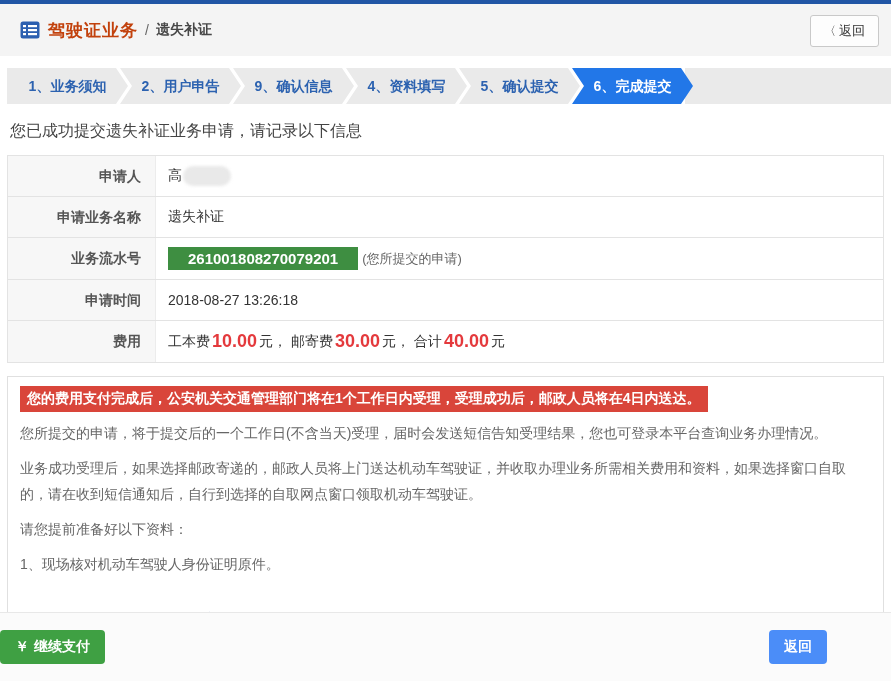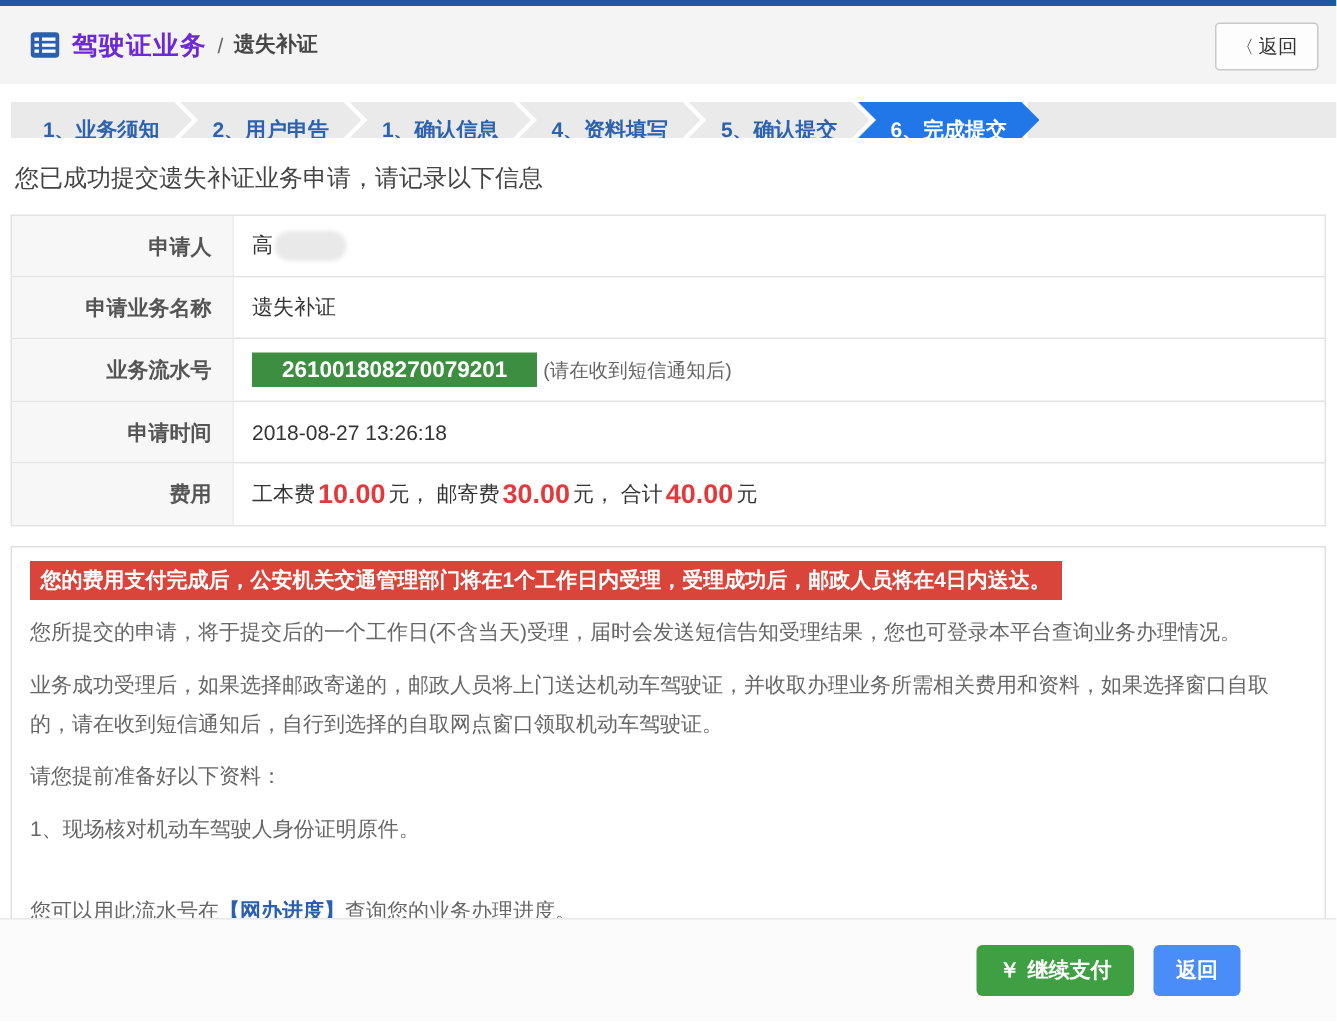"驾驶证业务" .hdr-title { color: #6d28d9 -> #c2410c }
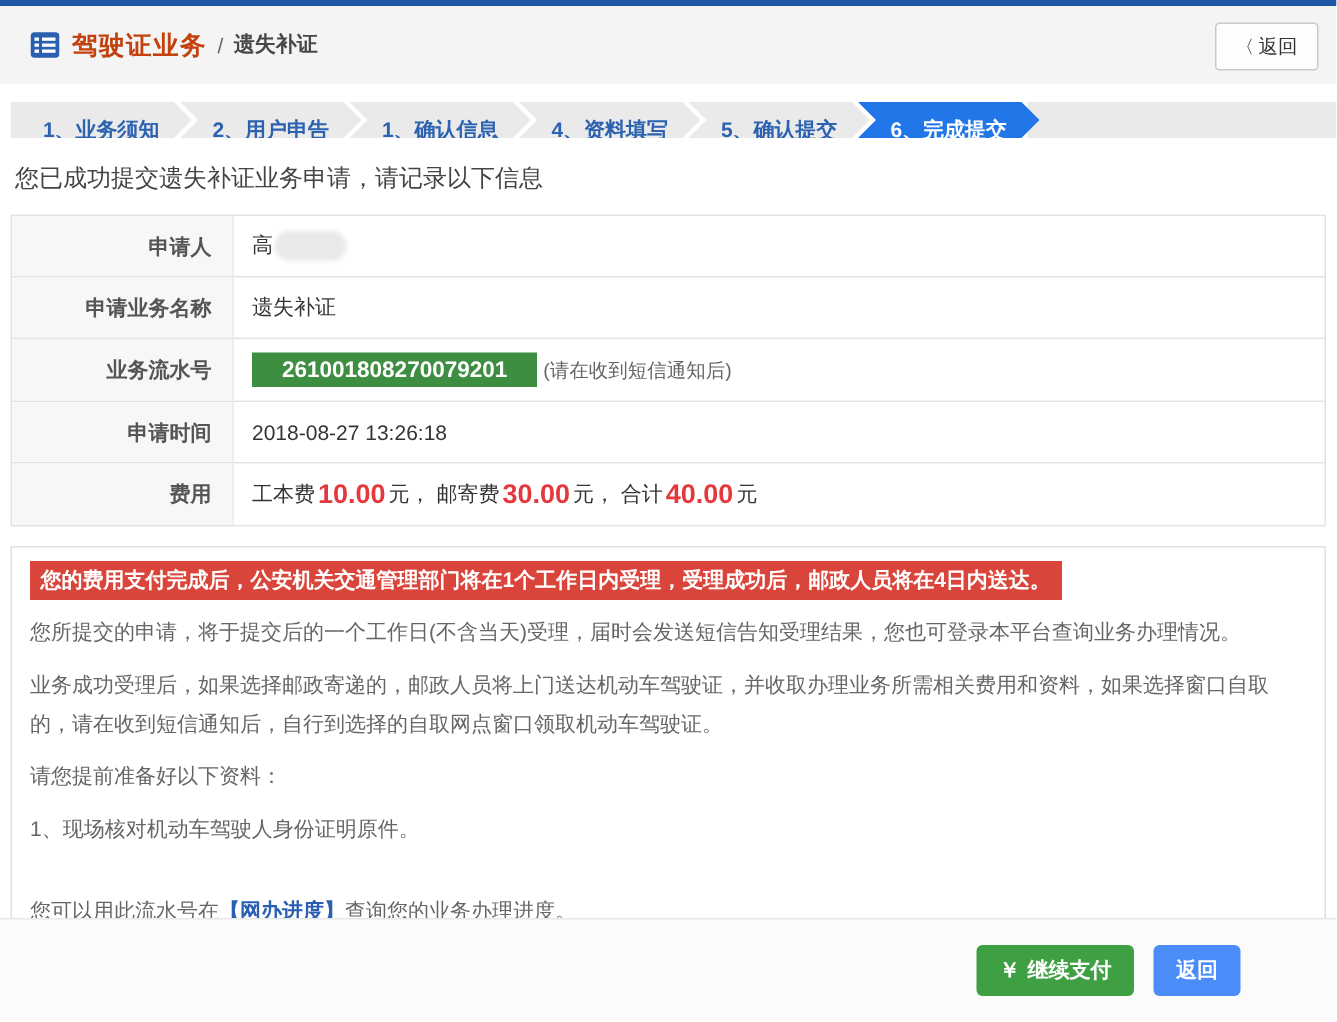"1、业务须知" .tabs { height: 24px -> 36px }
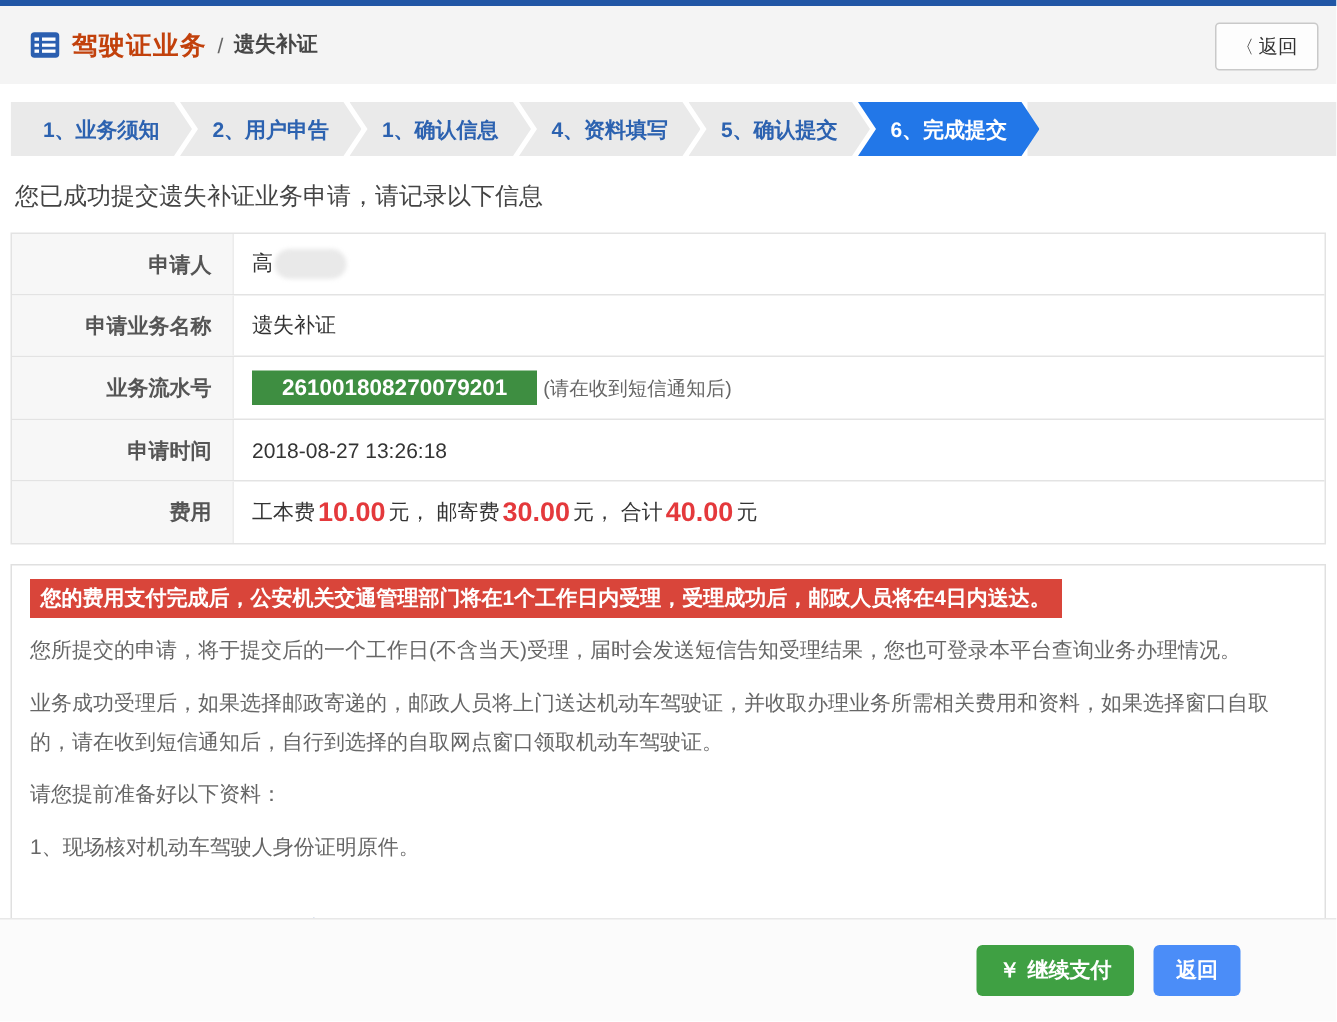"1、确认信息" div.tab { text: 1 -> 9 }
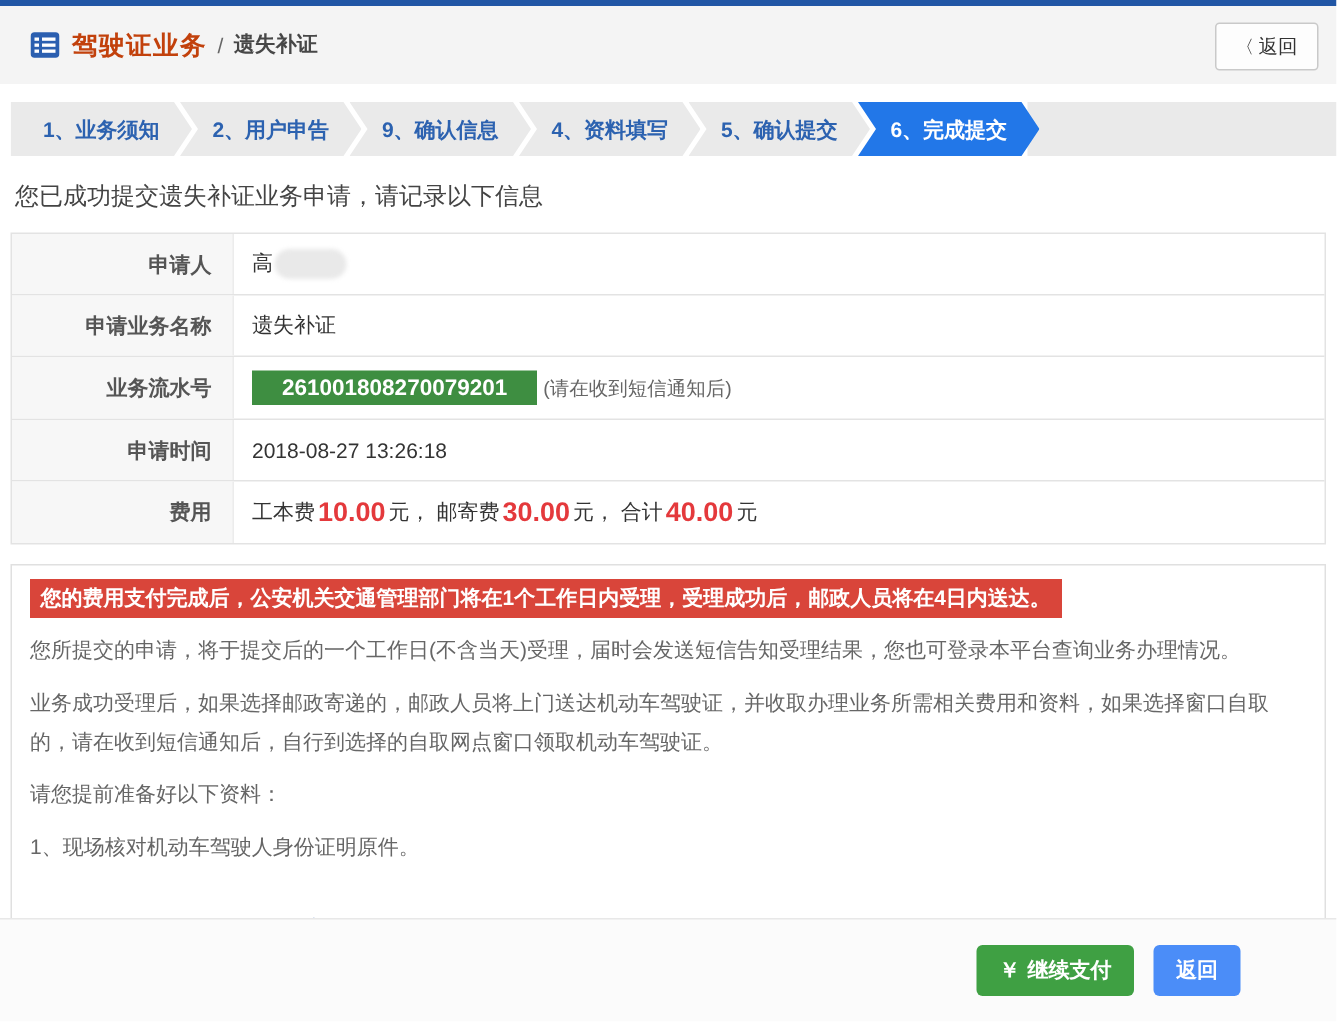"(请在收到短信通知后)" span.serial-note { text: 请在收到短信通知后 -> 您所提交的申请 }
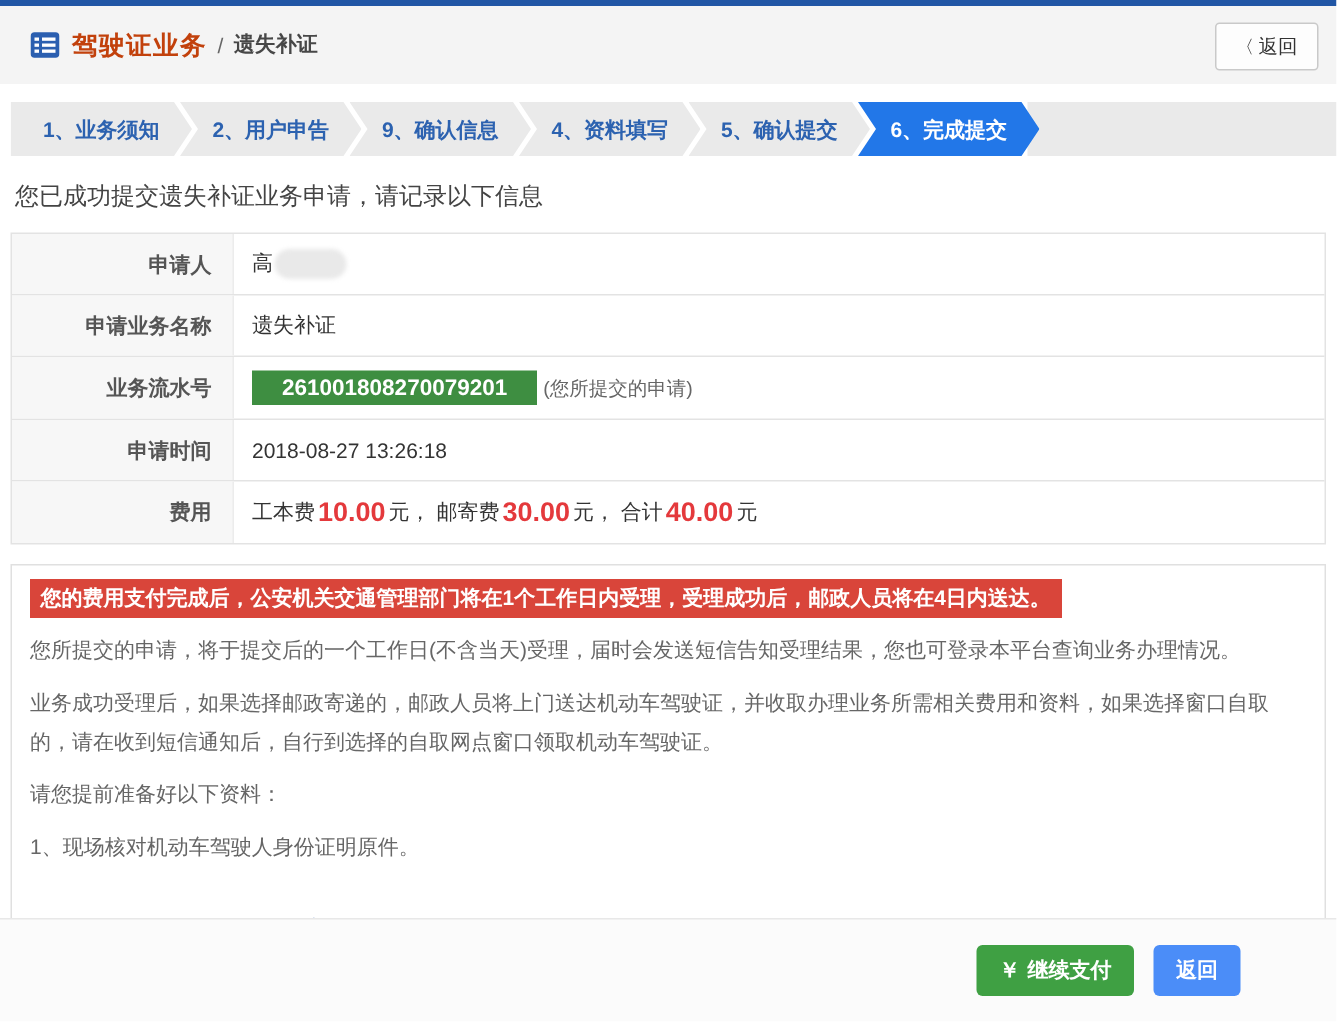"￥ 继续支付" .footer { justify-content: flex-end -> space-between }
